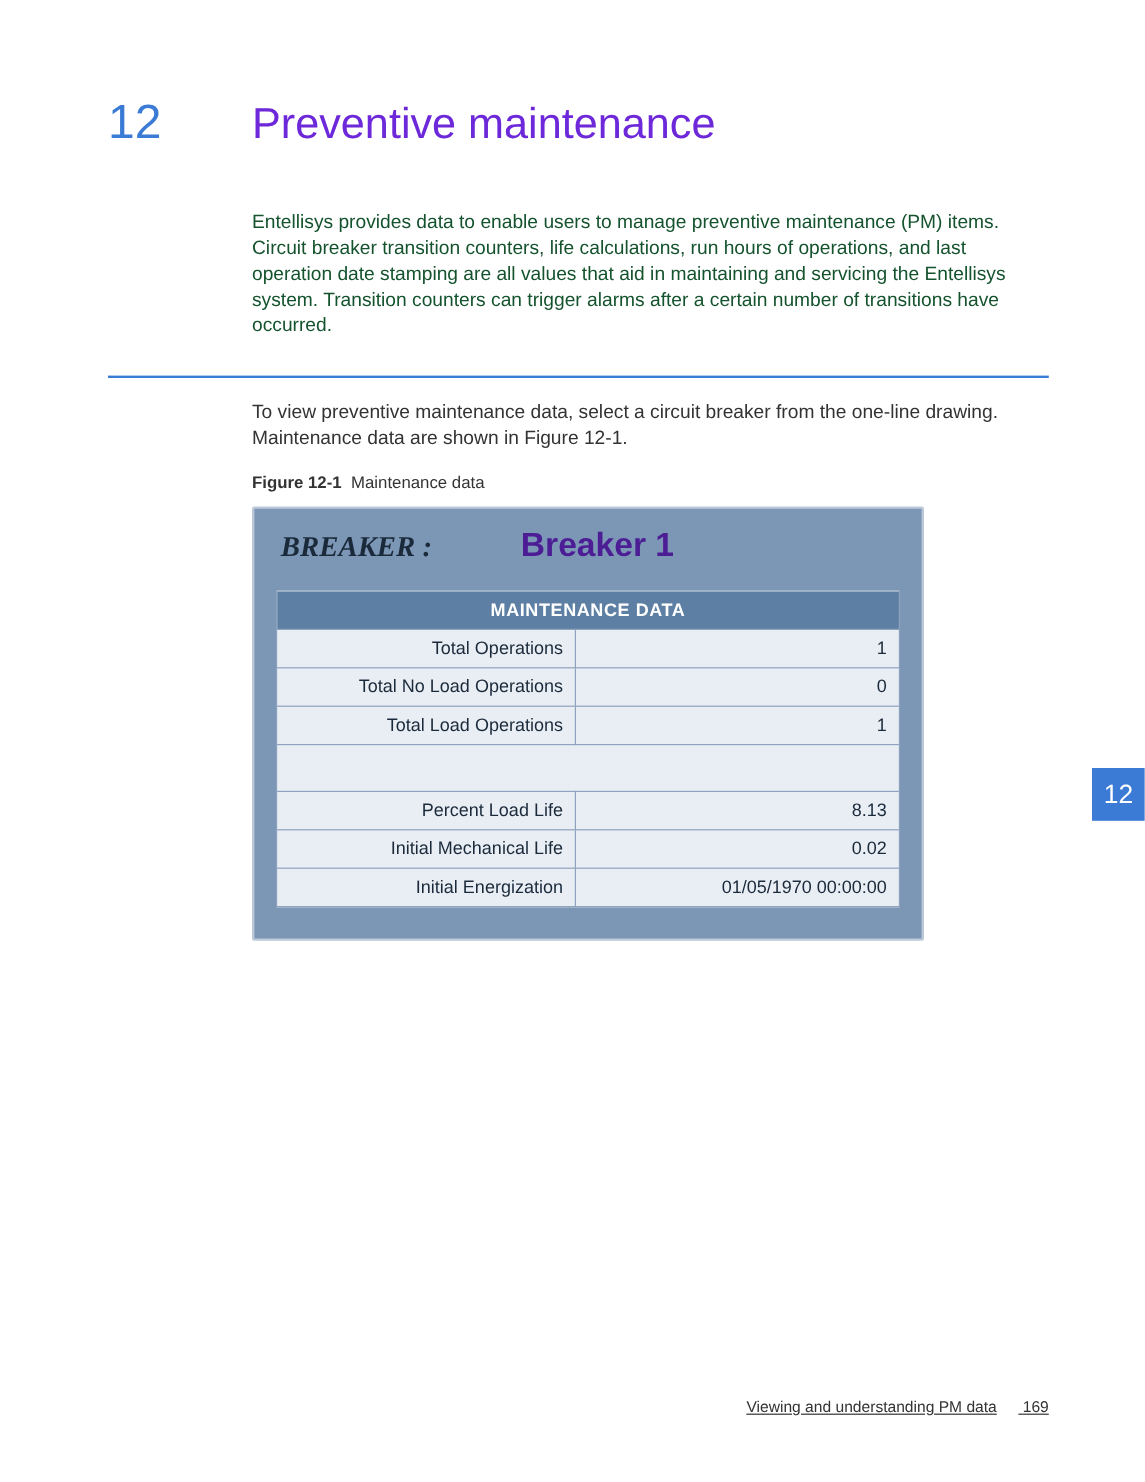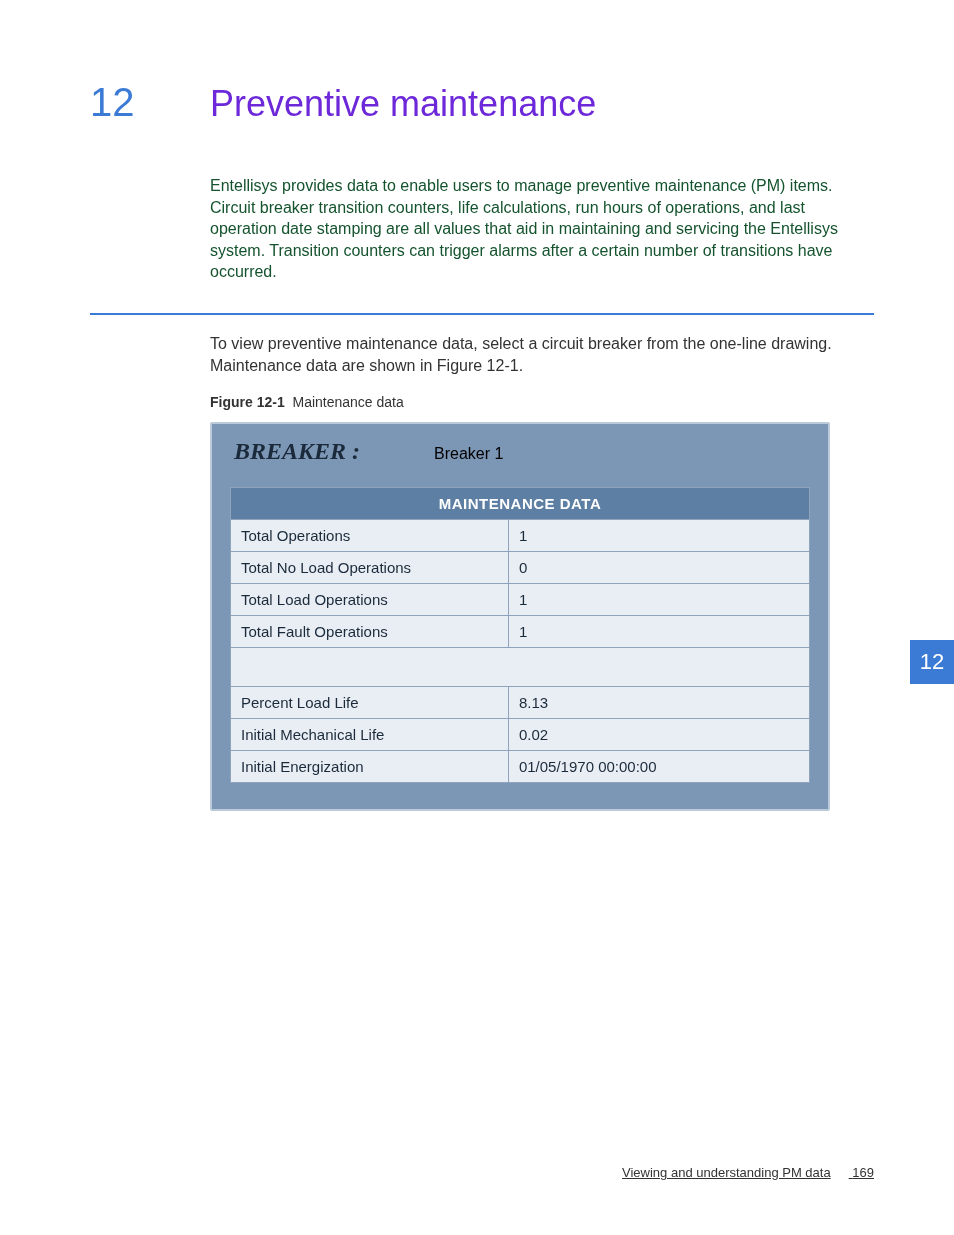"BREAKER :" .panel { width: 620px -> 560px }
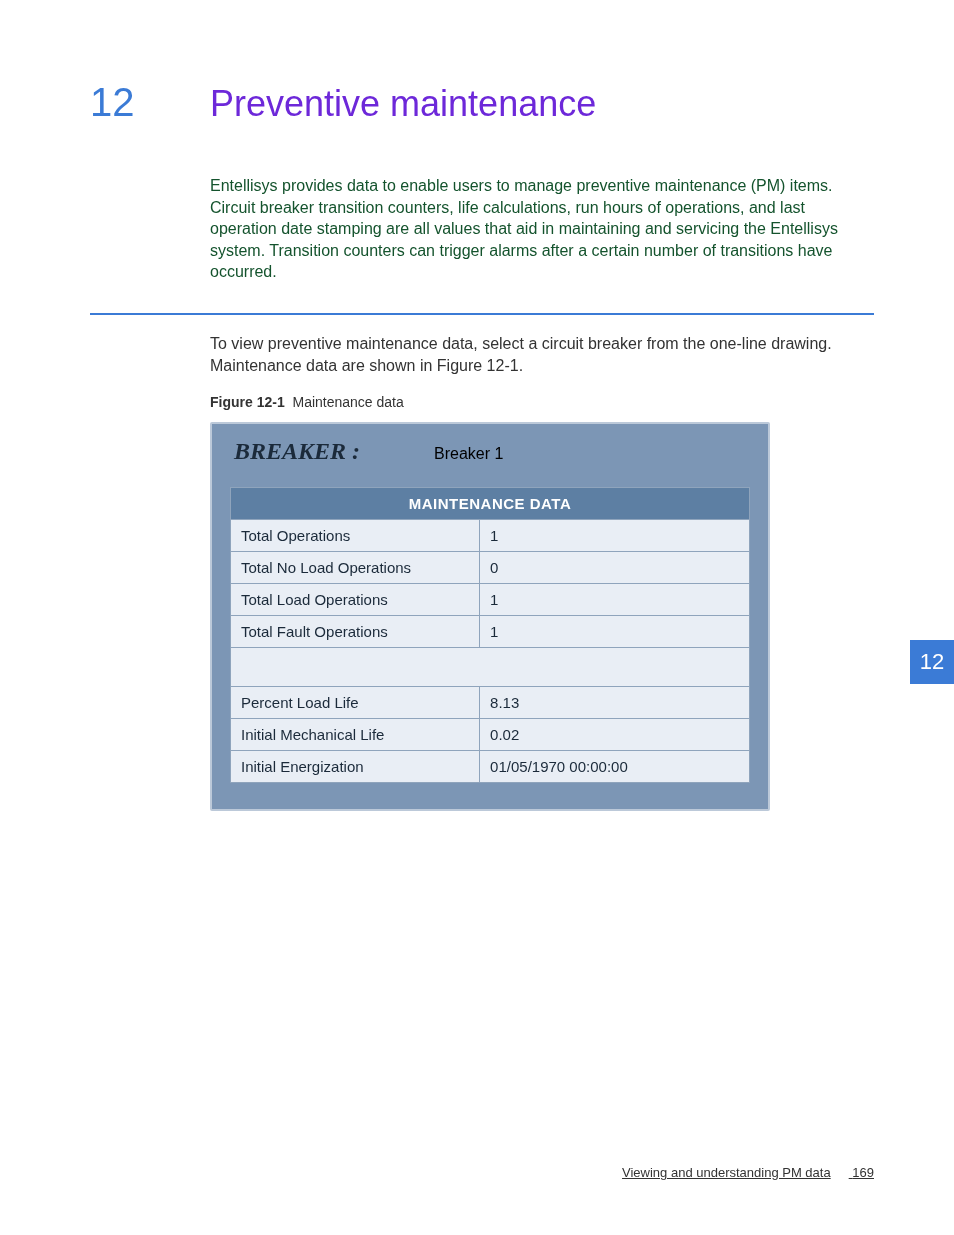"Breaker 1" .panel-head-value { color: #000000 -> #4c1d95; font-size: 16px -> 28px; font-weight: 400 -> 700 }
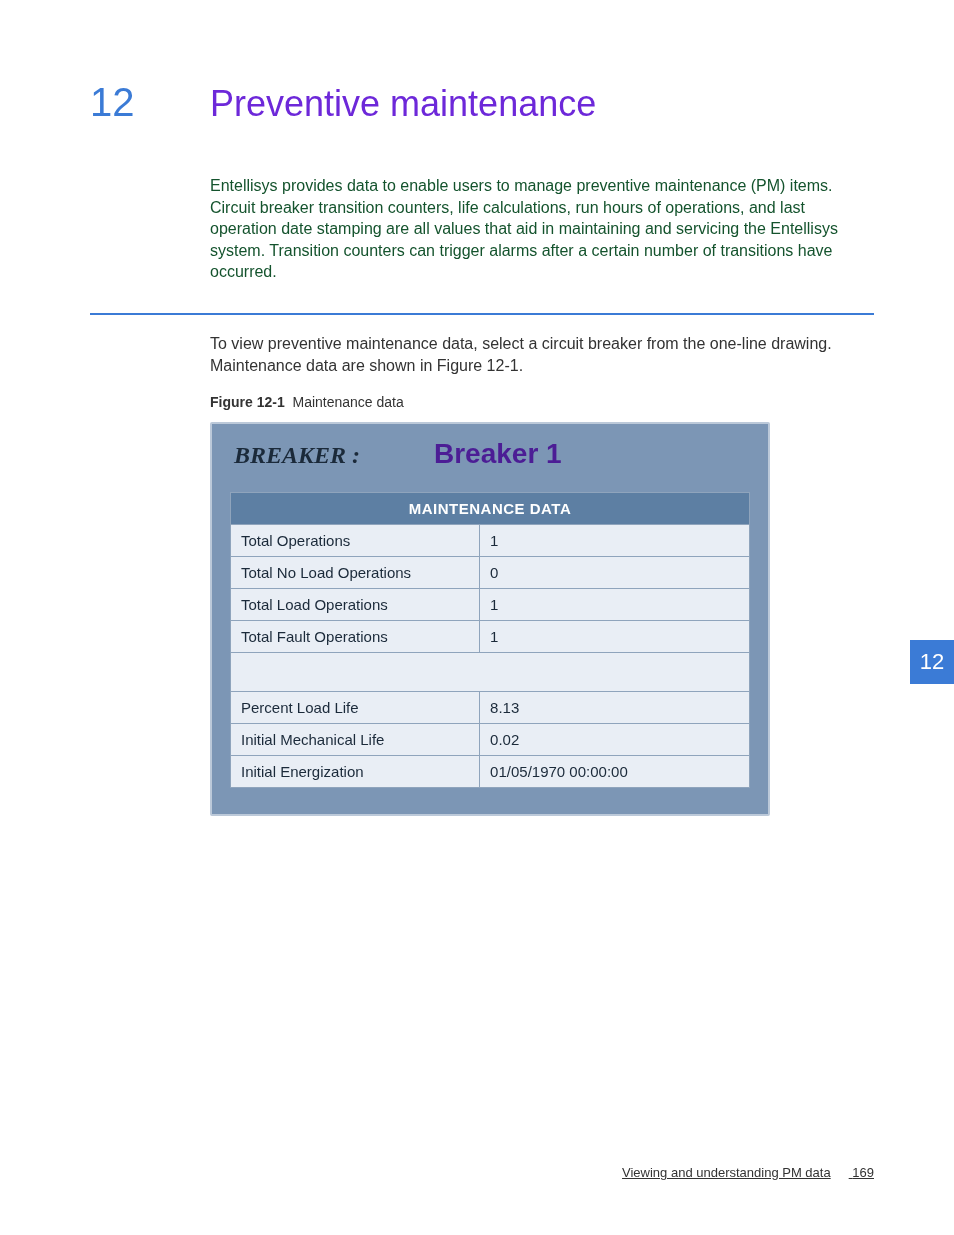"Total Operations" table.maint td { text-align: left -> right }
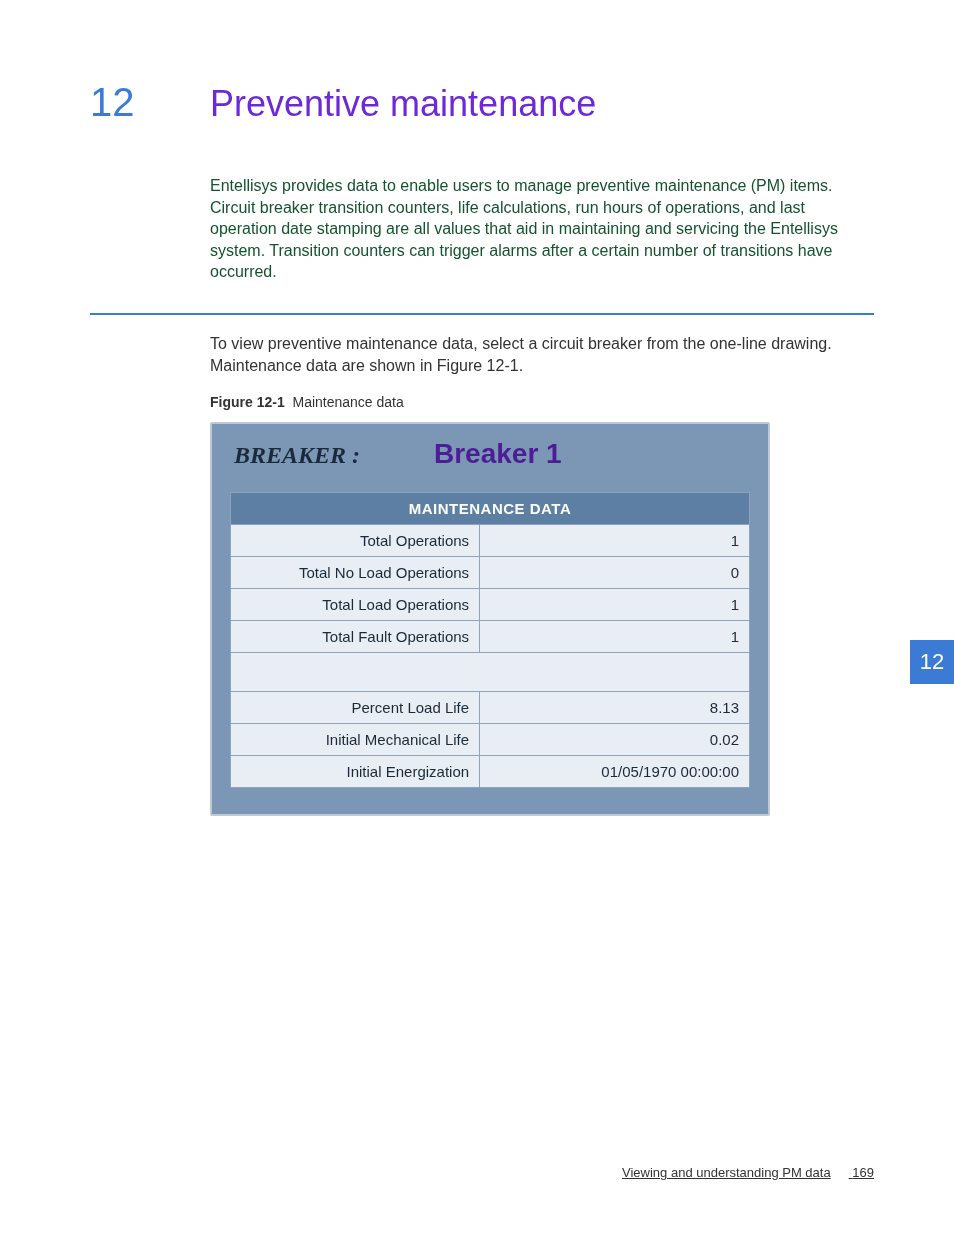"Total Fault Operations" tr { html: <tr> <td>Total Fault Operations</td> <td>1</td> </tr> -> none }
